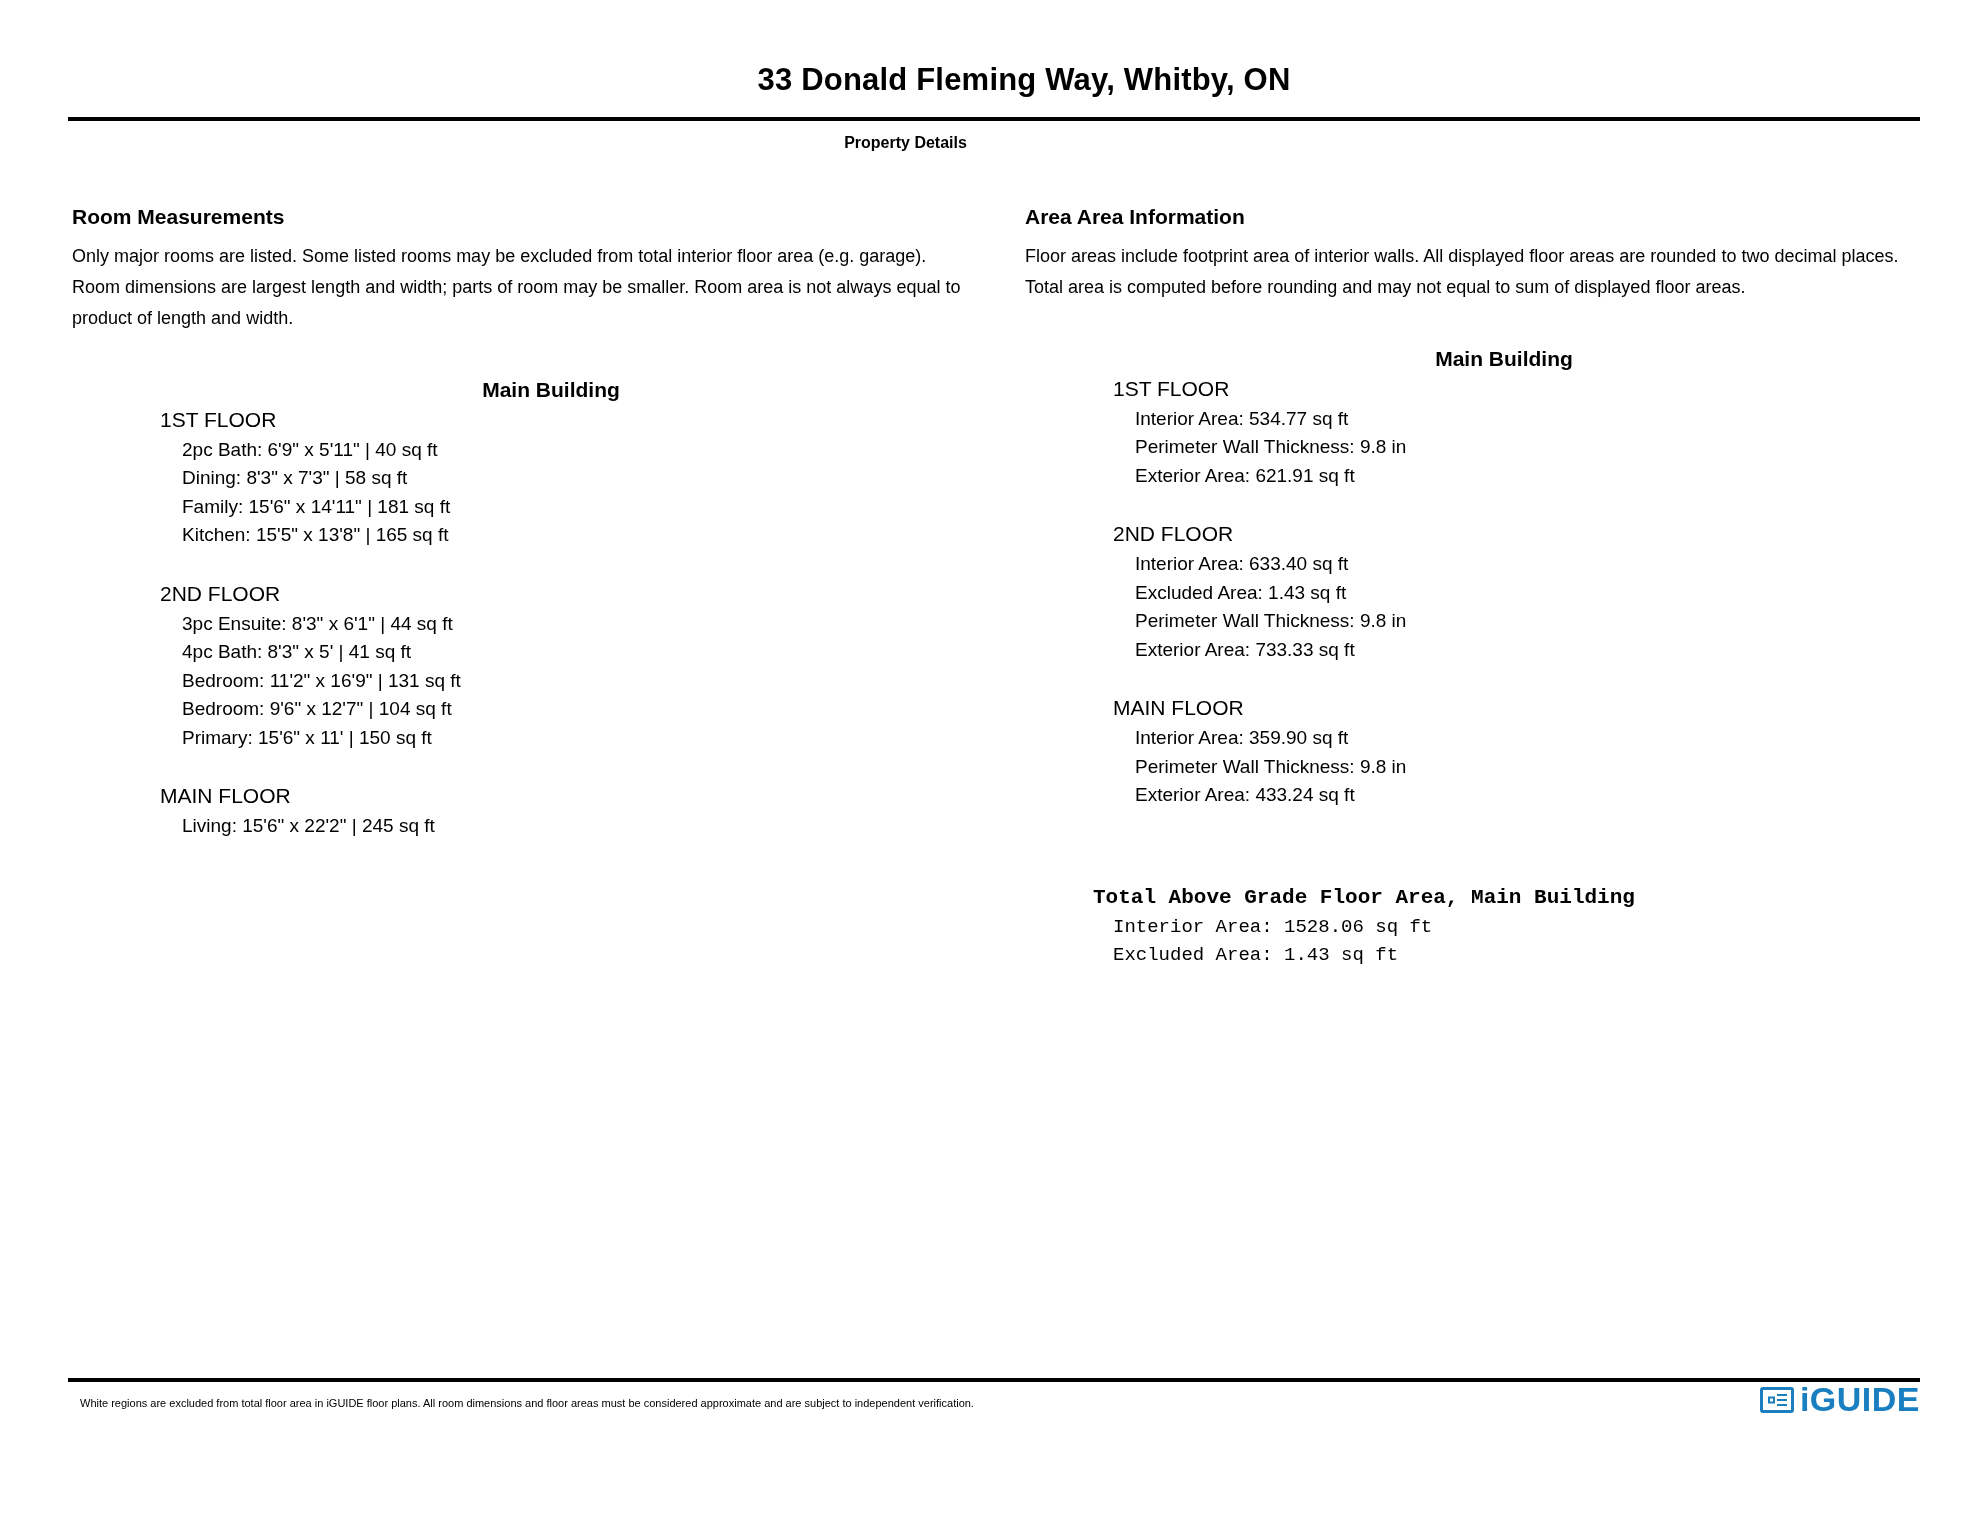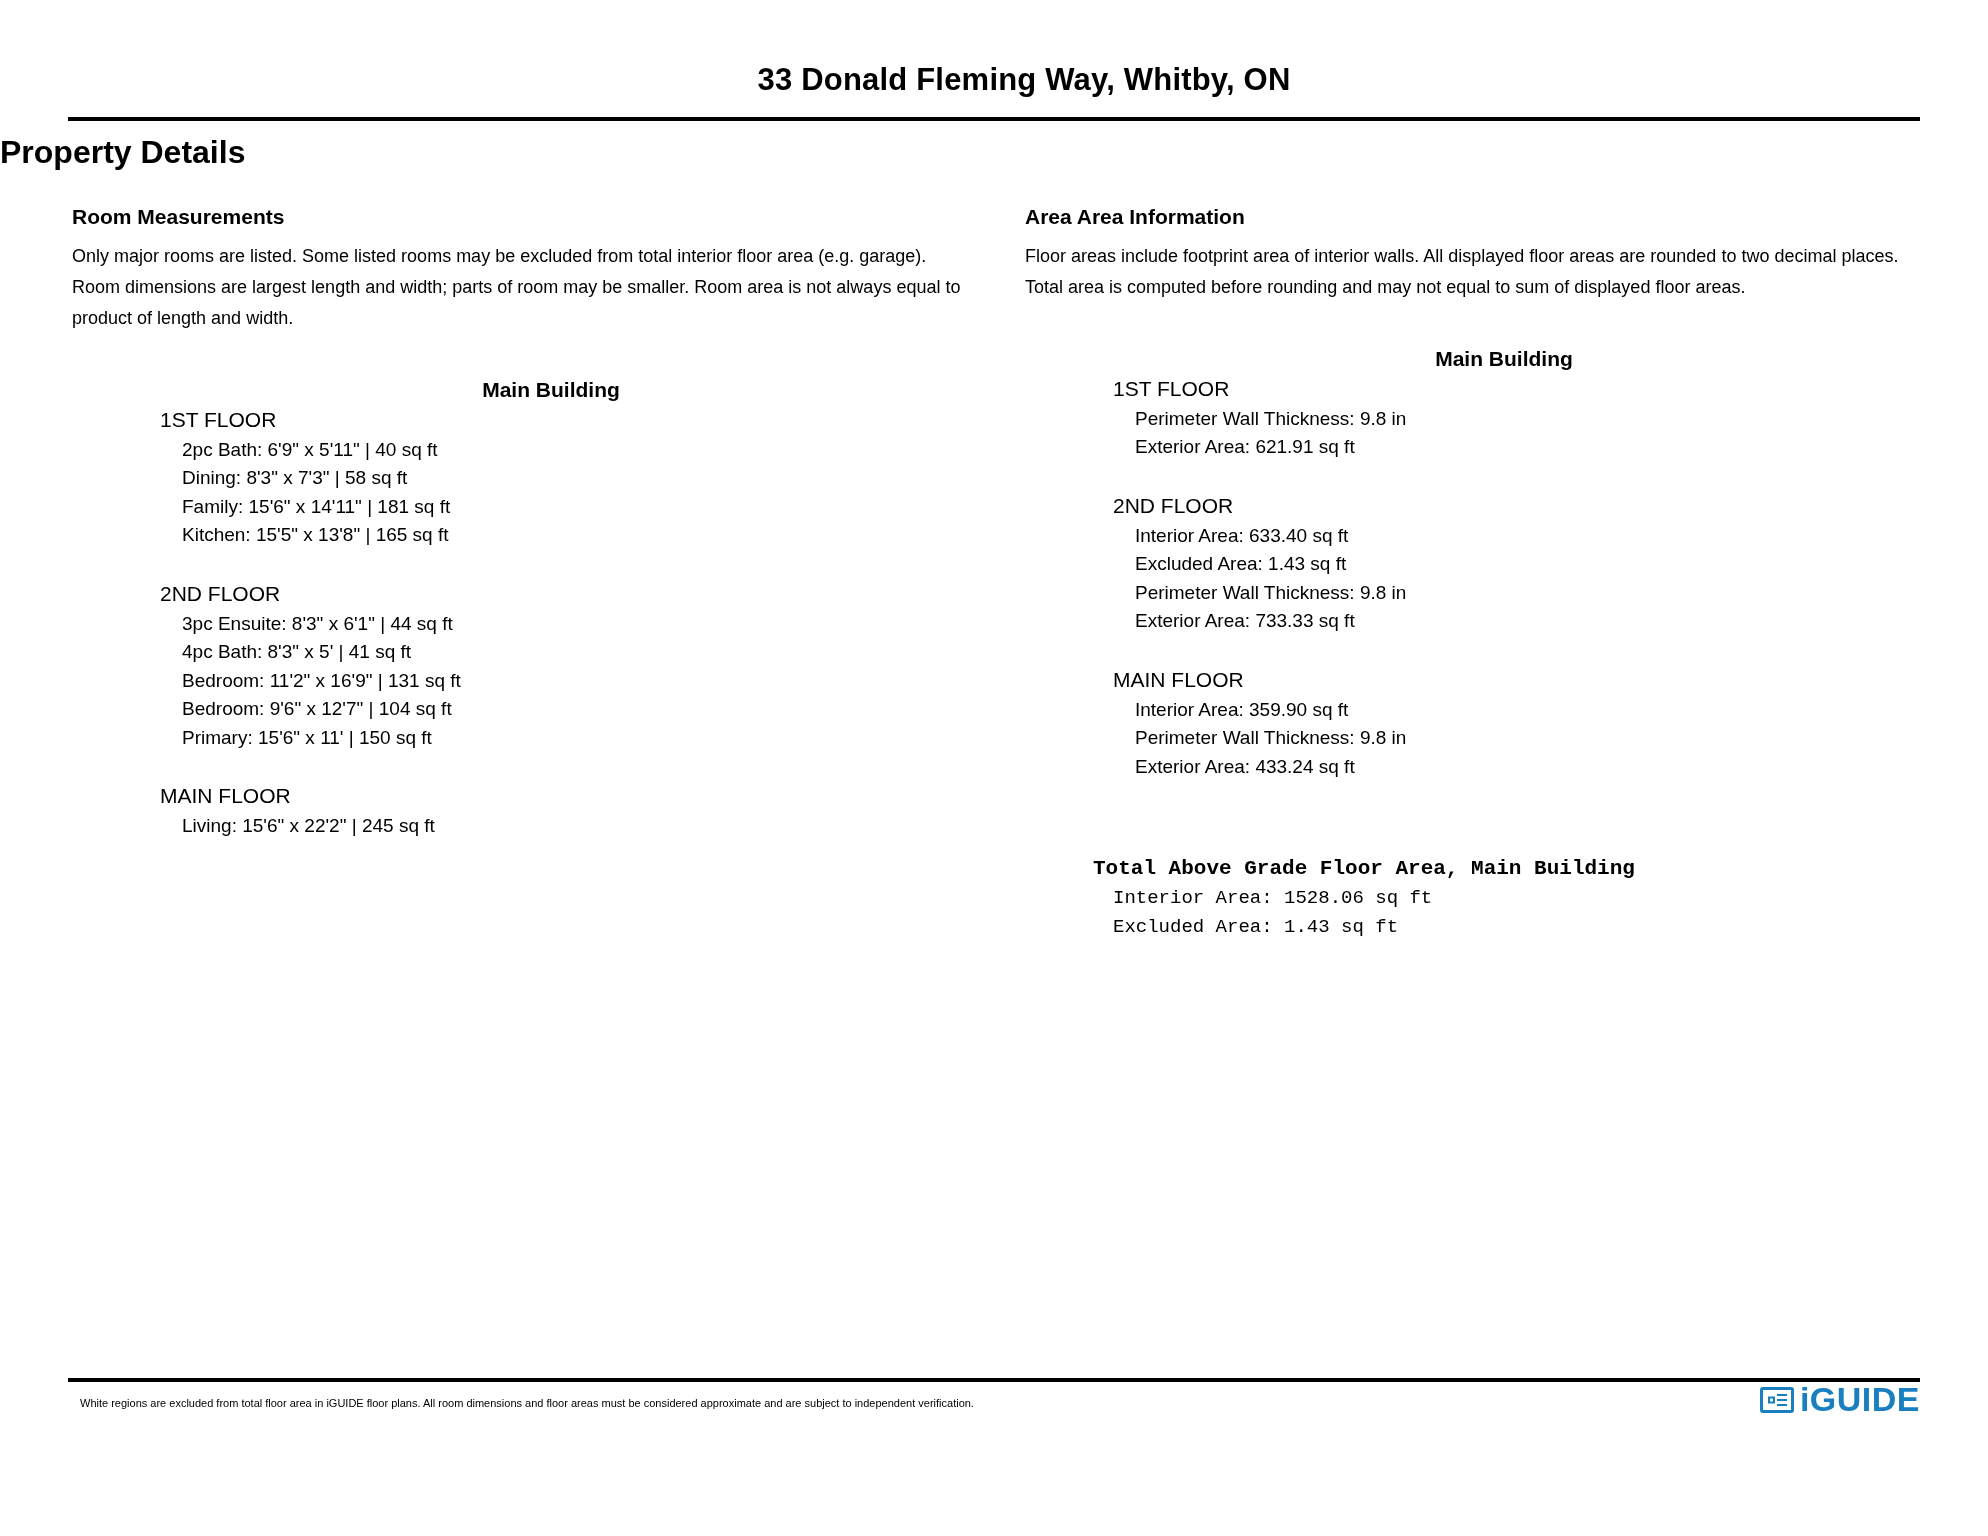"Property Details" .subtitle { font-size: 32px -> 16px; text-align: left -> center }
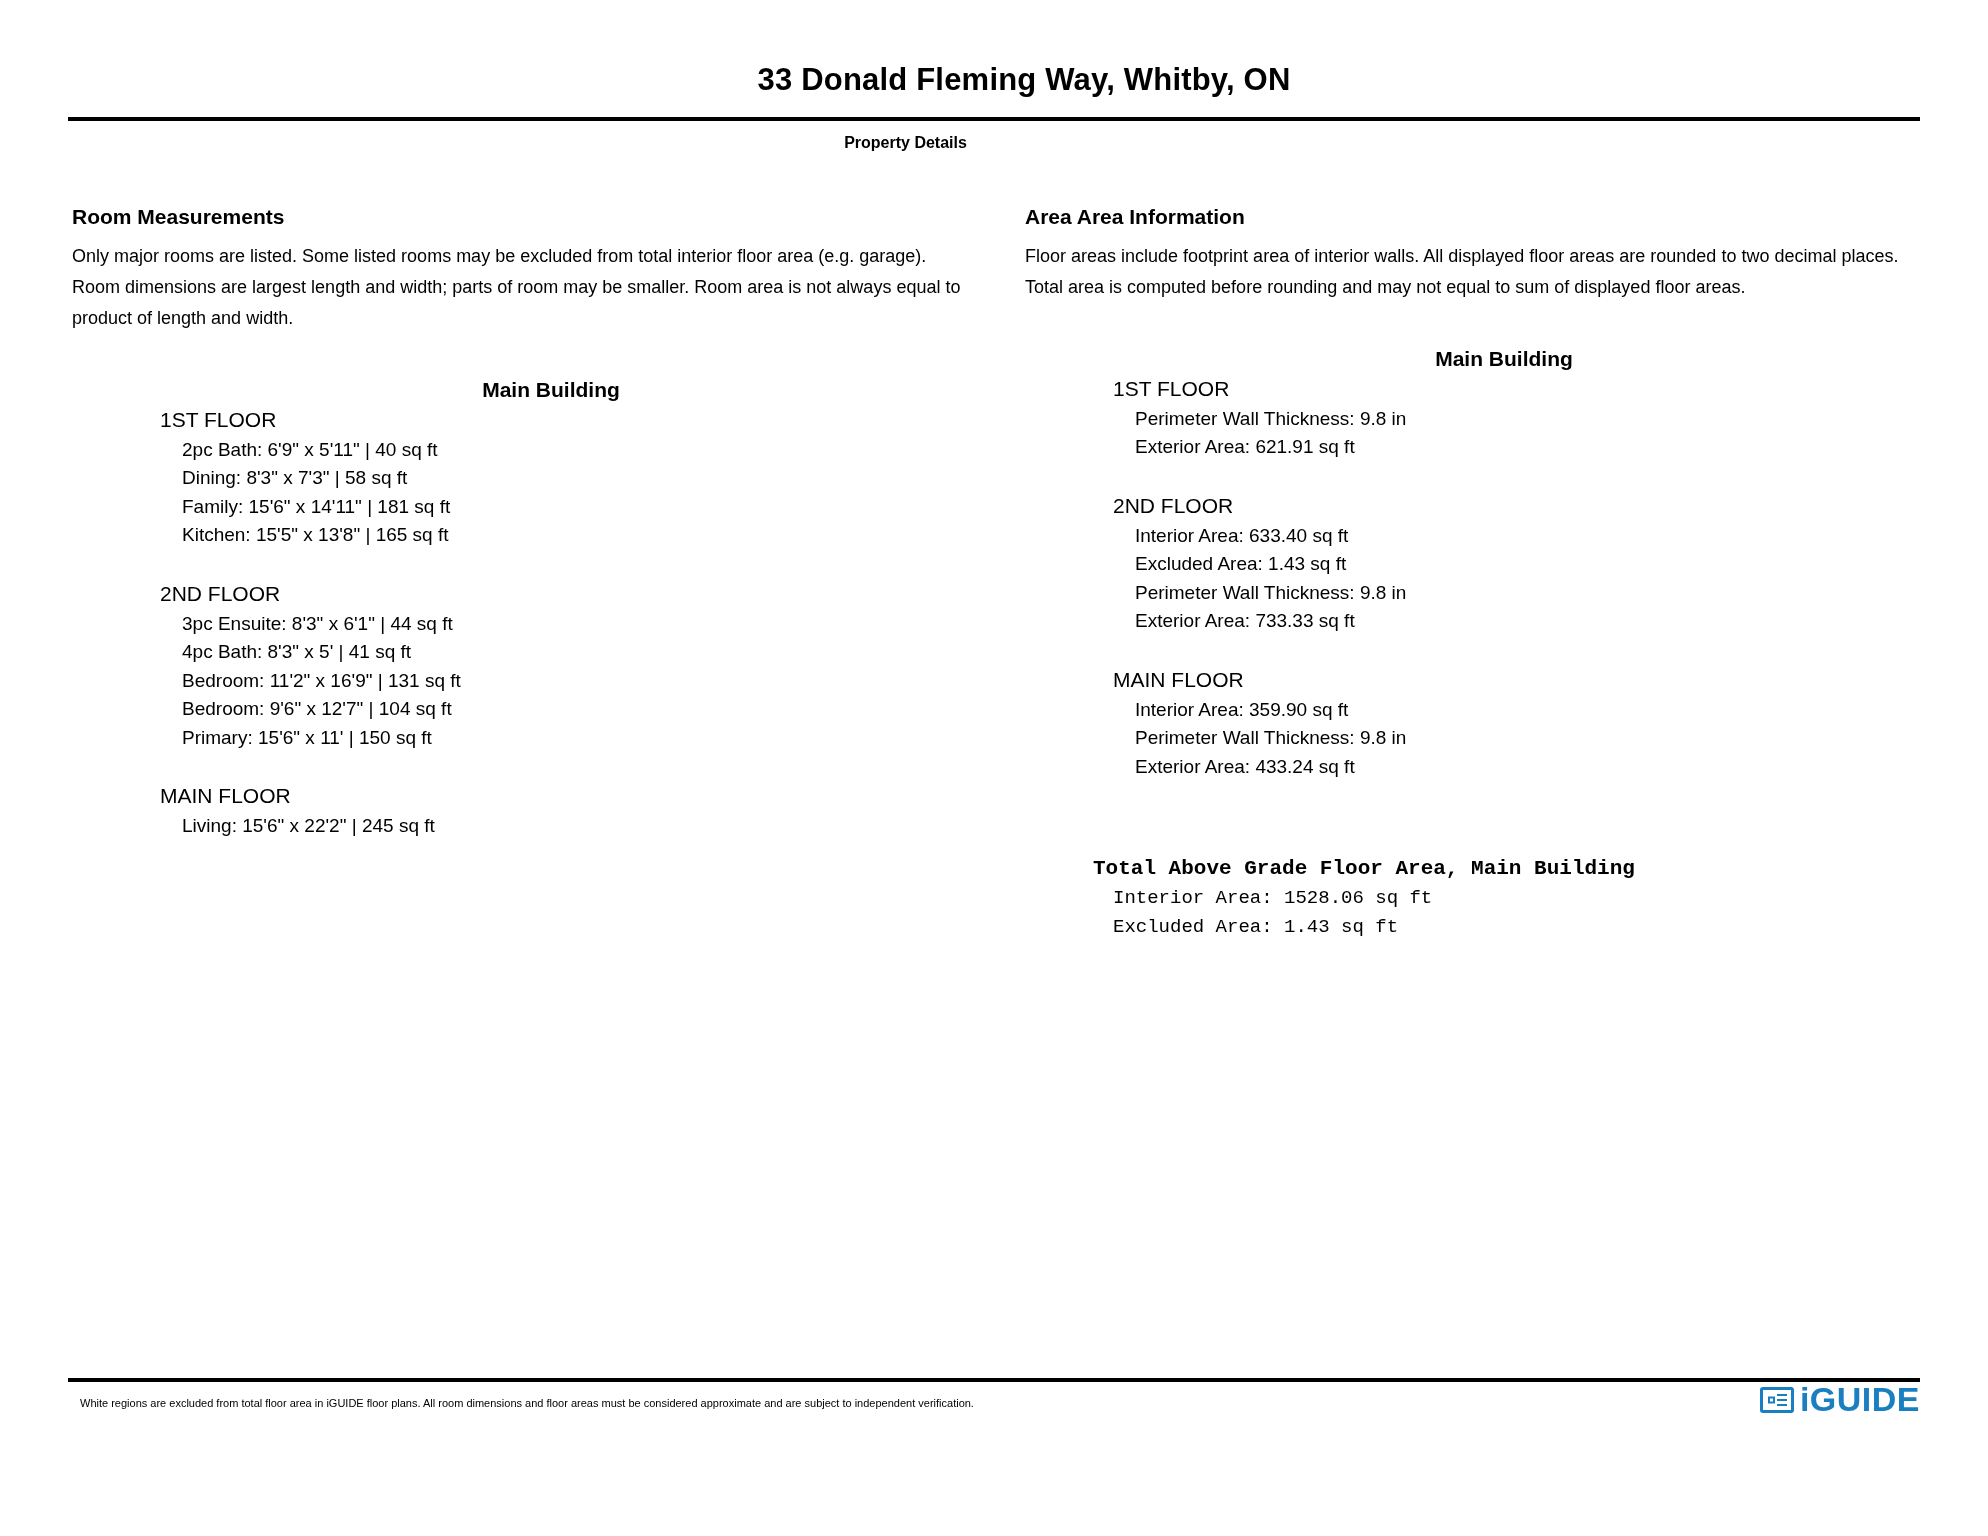"Interior Area: 534.77 sq ft" div.entry { html: none -> <div>Interior Area: 534.77 sq ft</div> }
